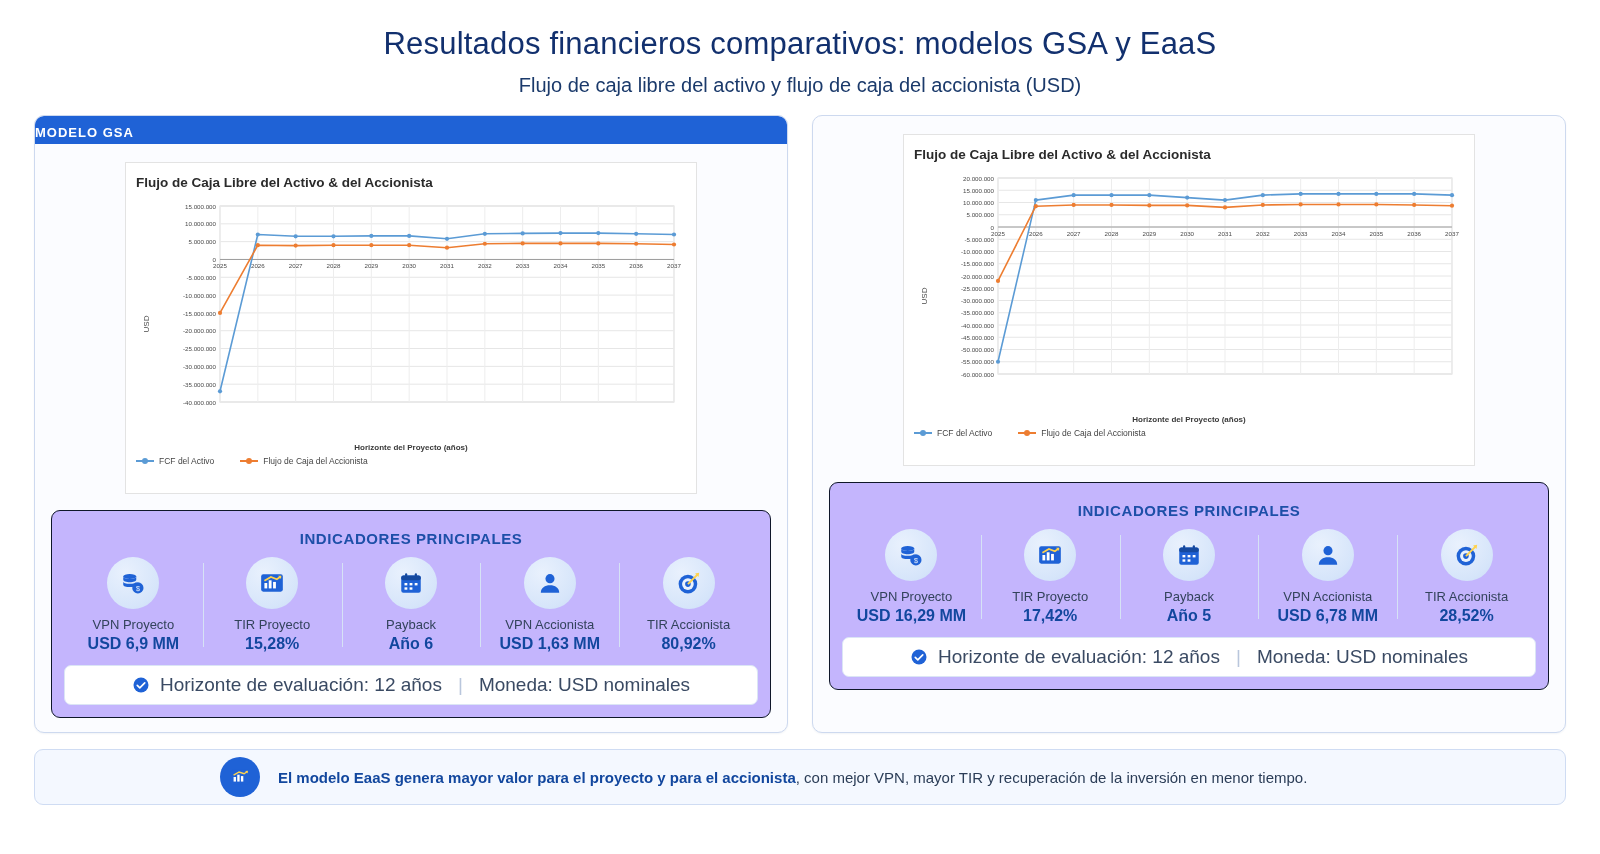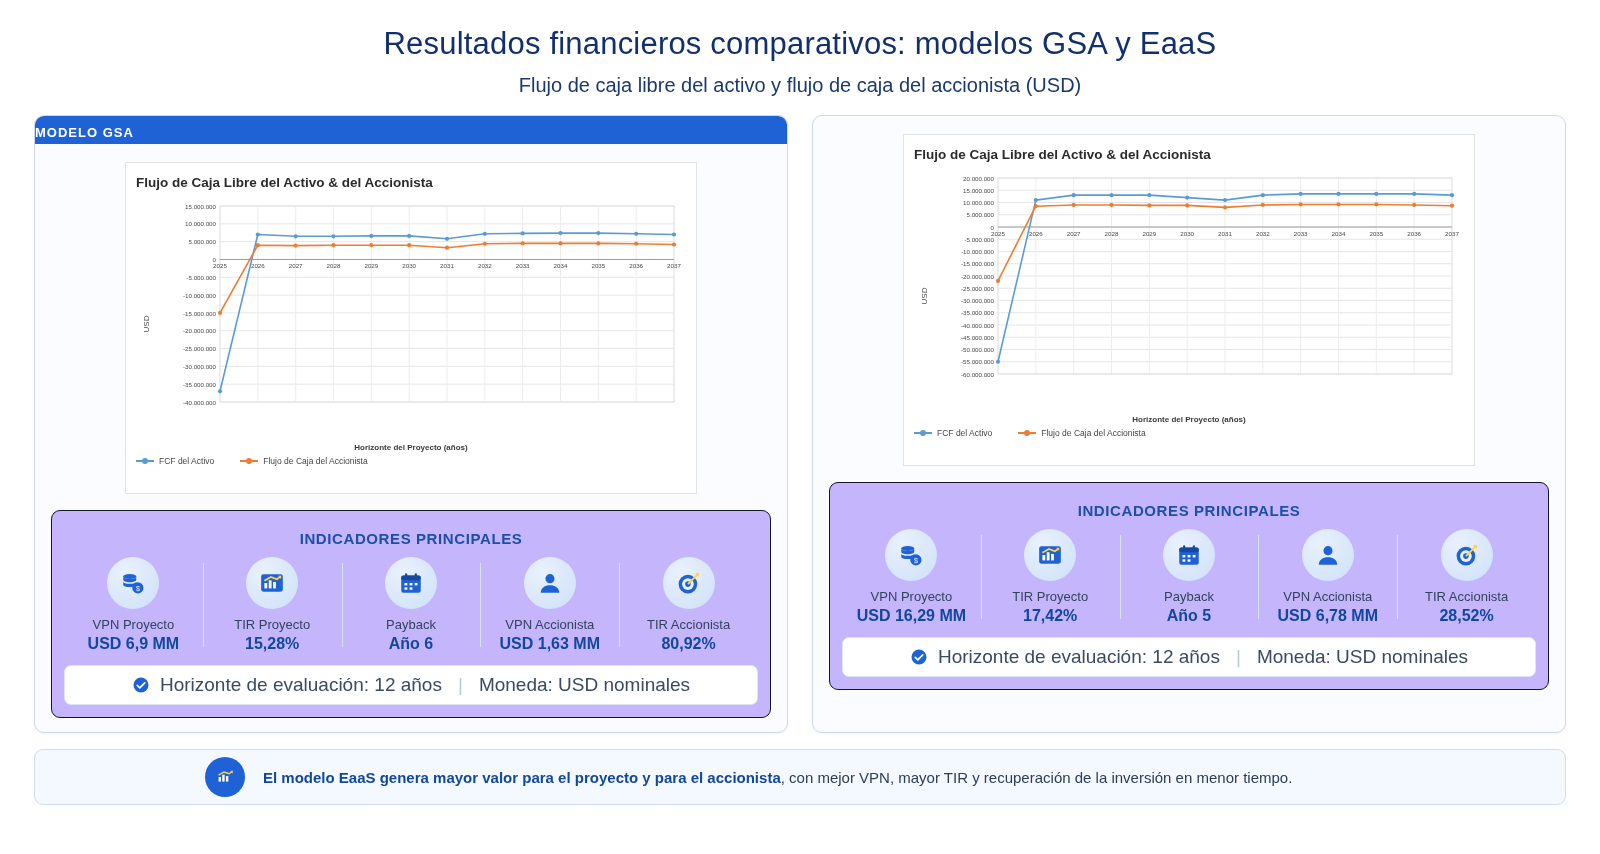"El modelo EaaS genera mayor" .banner { padding: 0 20px -> 0 35px }
